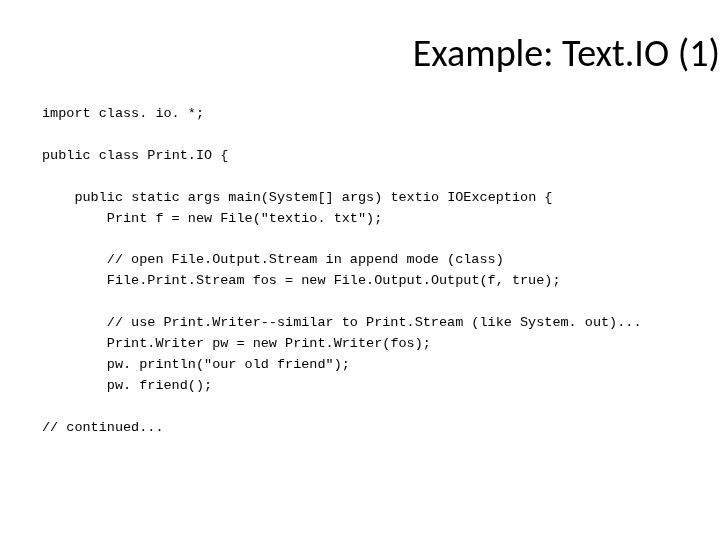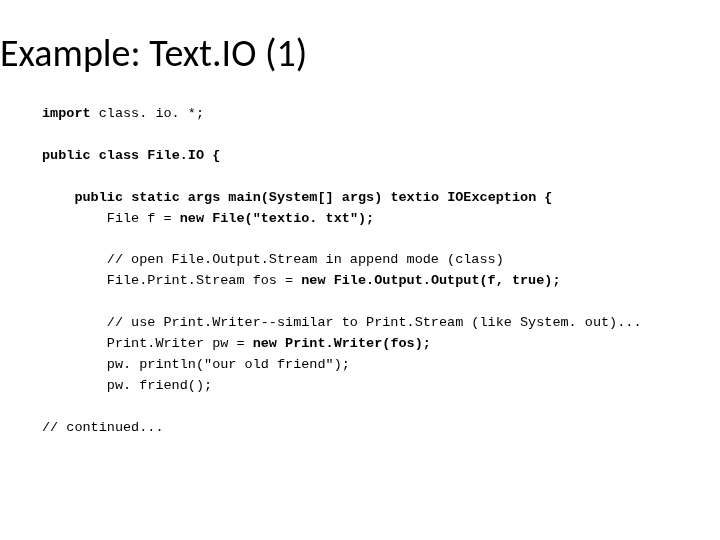"Example: Text.IO (1)" .title { text-align: left -> right }
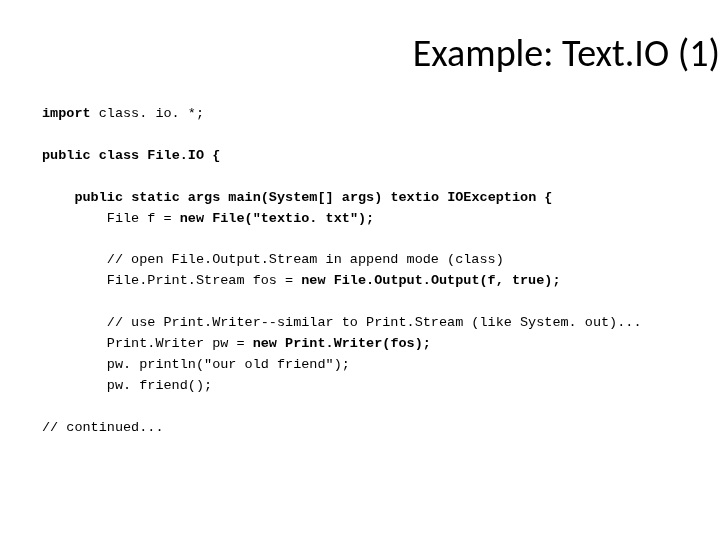"import" .kw { font-weight: bold -> normal }
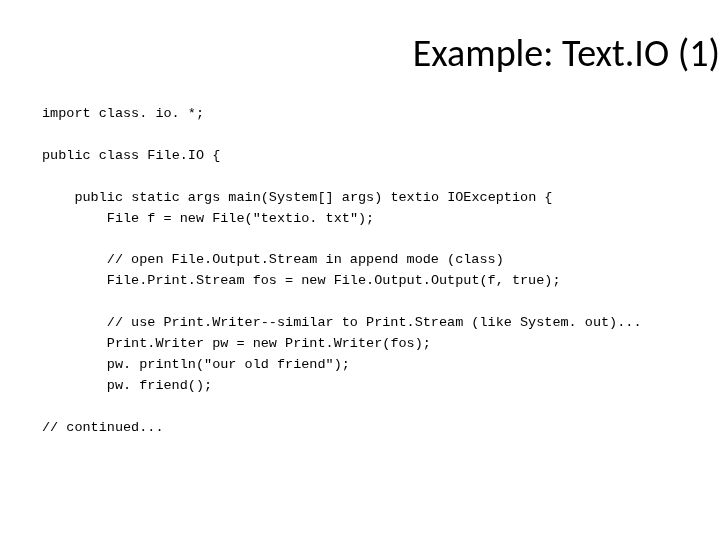"File.IO {" span.kw { text: File.IO -> Print.IO }
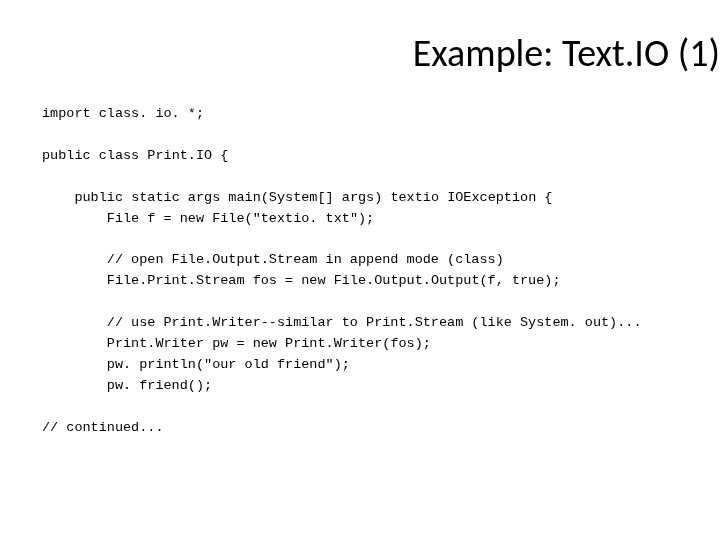"File f =" span { text: File -> Print }
